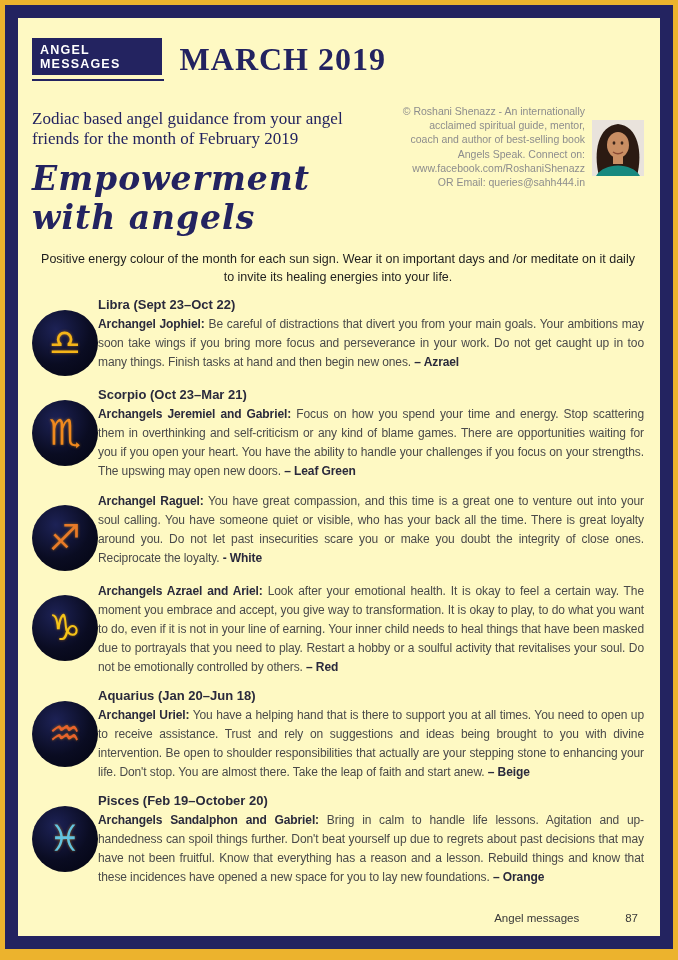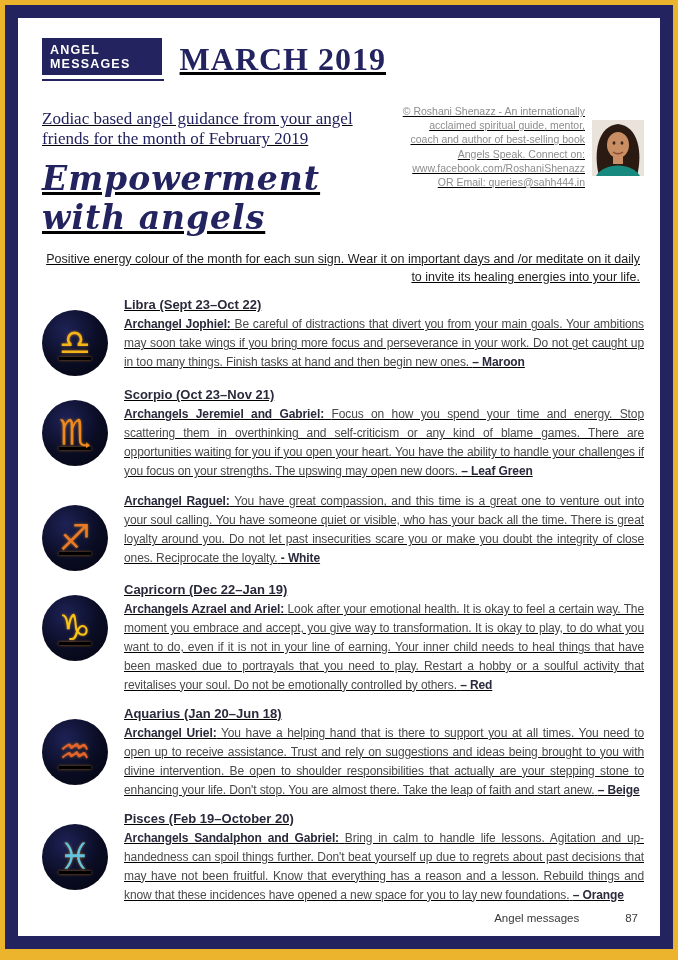"ANGEL MESSAGES" .page { background: #ffffff -> #fef9c3; padding: 20px 16px 36px 24px -> 20px 16px 36px 14px; text-decoration: underline -> none }
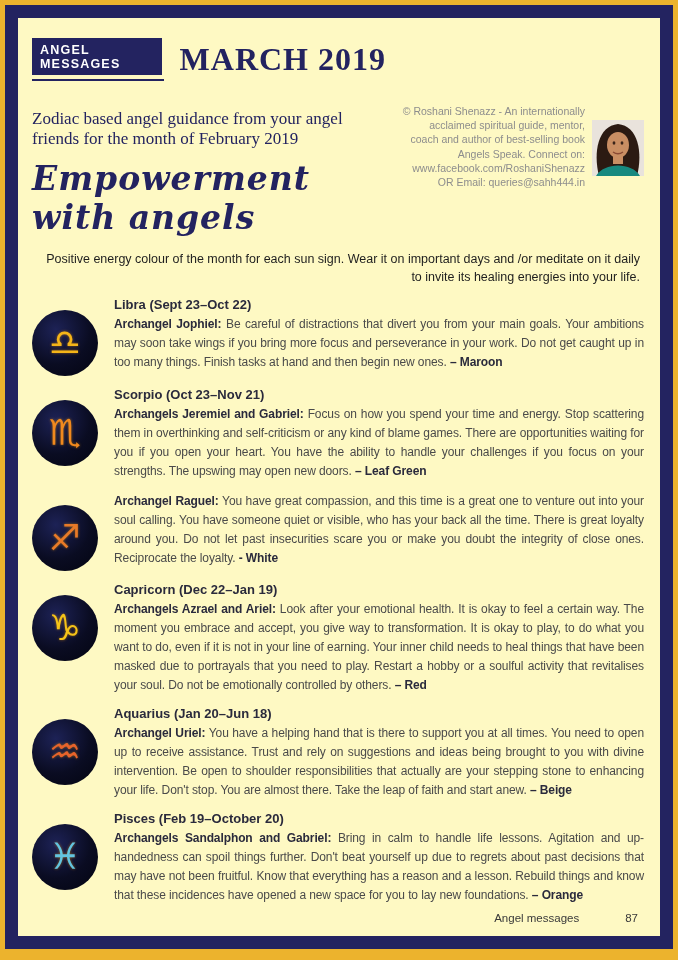"Positive energy colour of the" .intro { text-align: right -> center }
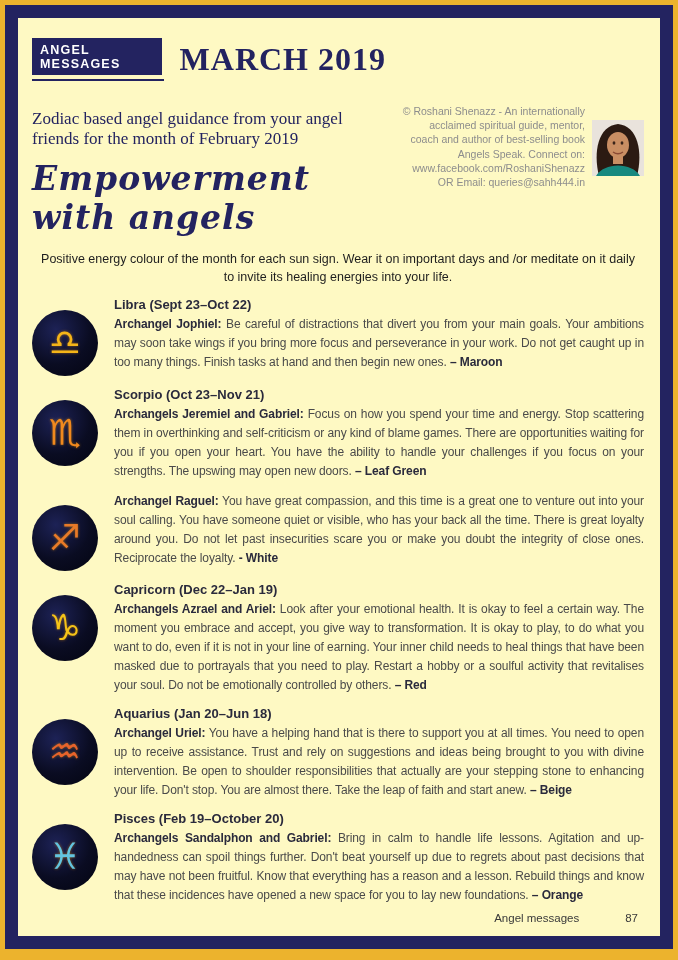"Libra (Sept 23–Oct 22)" .sign-body { margin-left: 16px -> none }
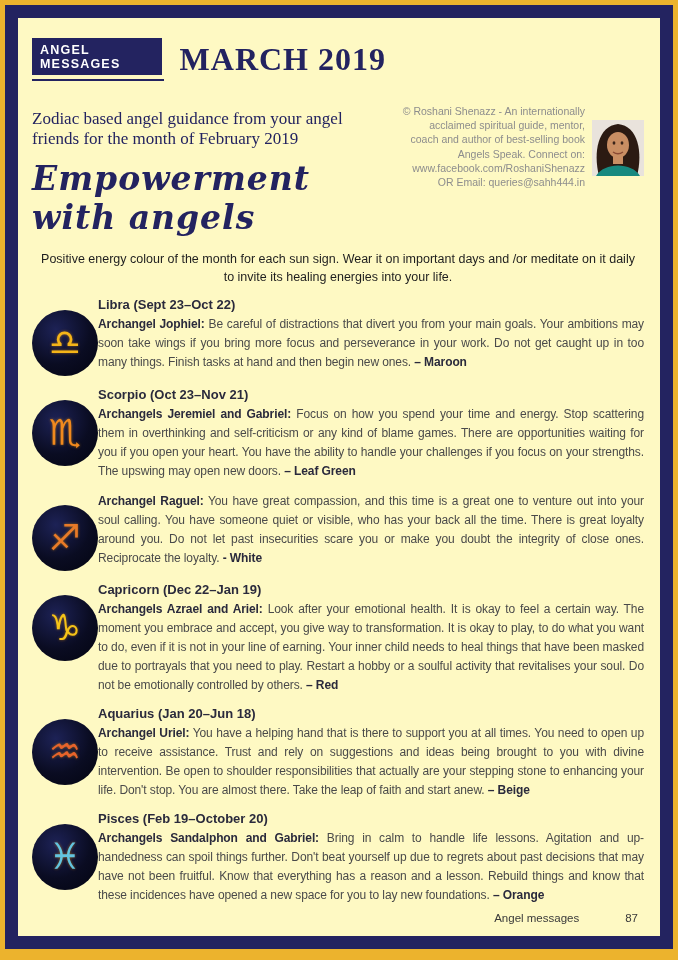"– Maroon" b.ending { text: Maroon -> Azrael }
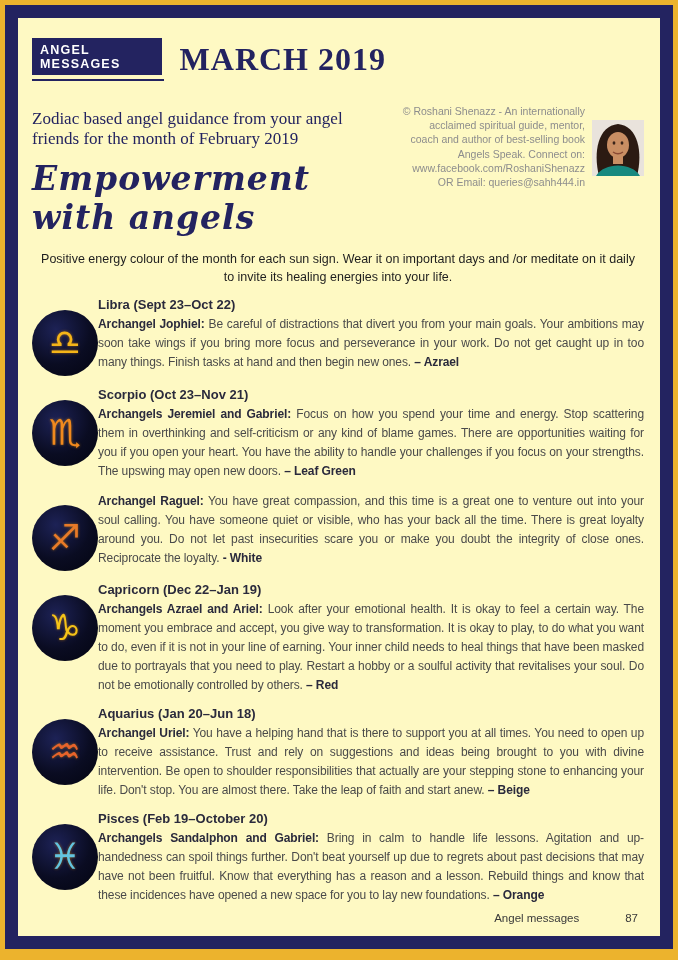"Scorpio (Oct 23–Nov 21)" h3.sign-heading { text: Nov -> Mar }
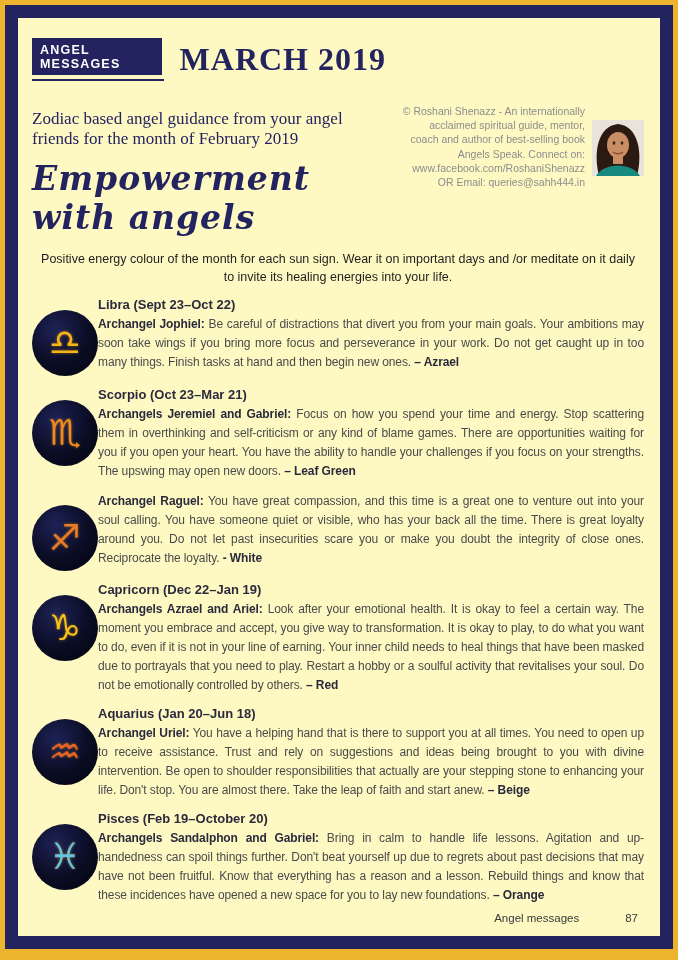"Capricorn (Dec 22–Jan 19)" h3.sign-heading { html: <h3>Capricorn (Dec 22–Jan 19)</h3> -> none }
